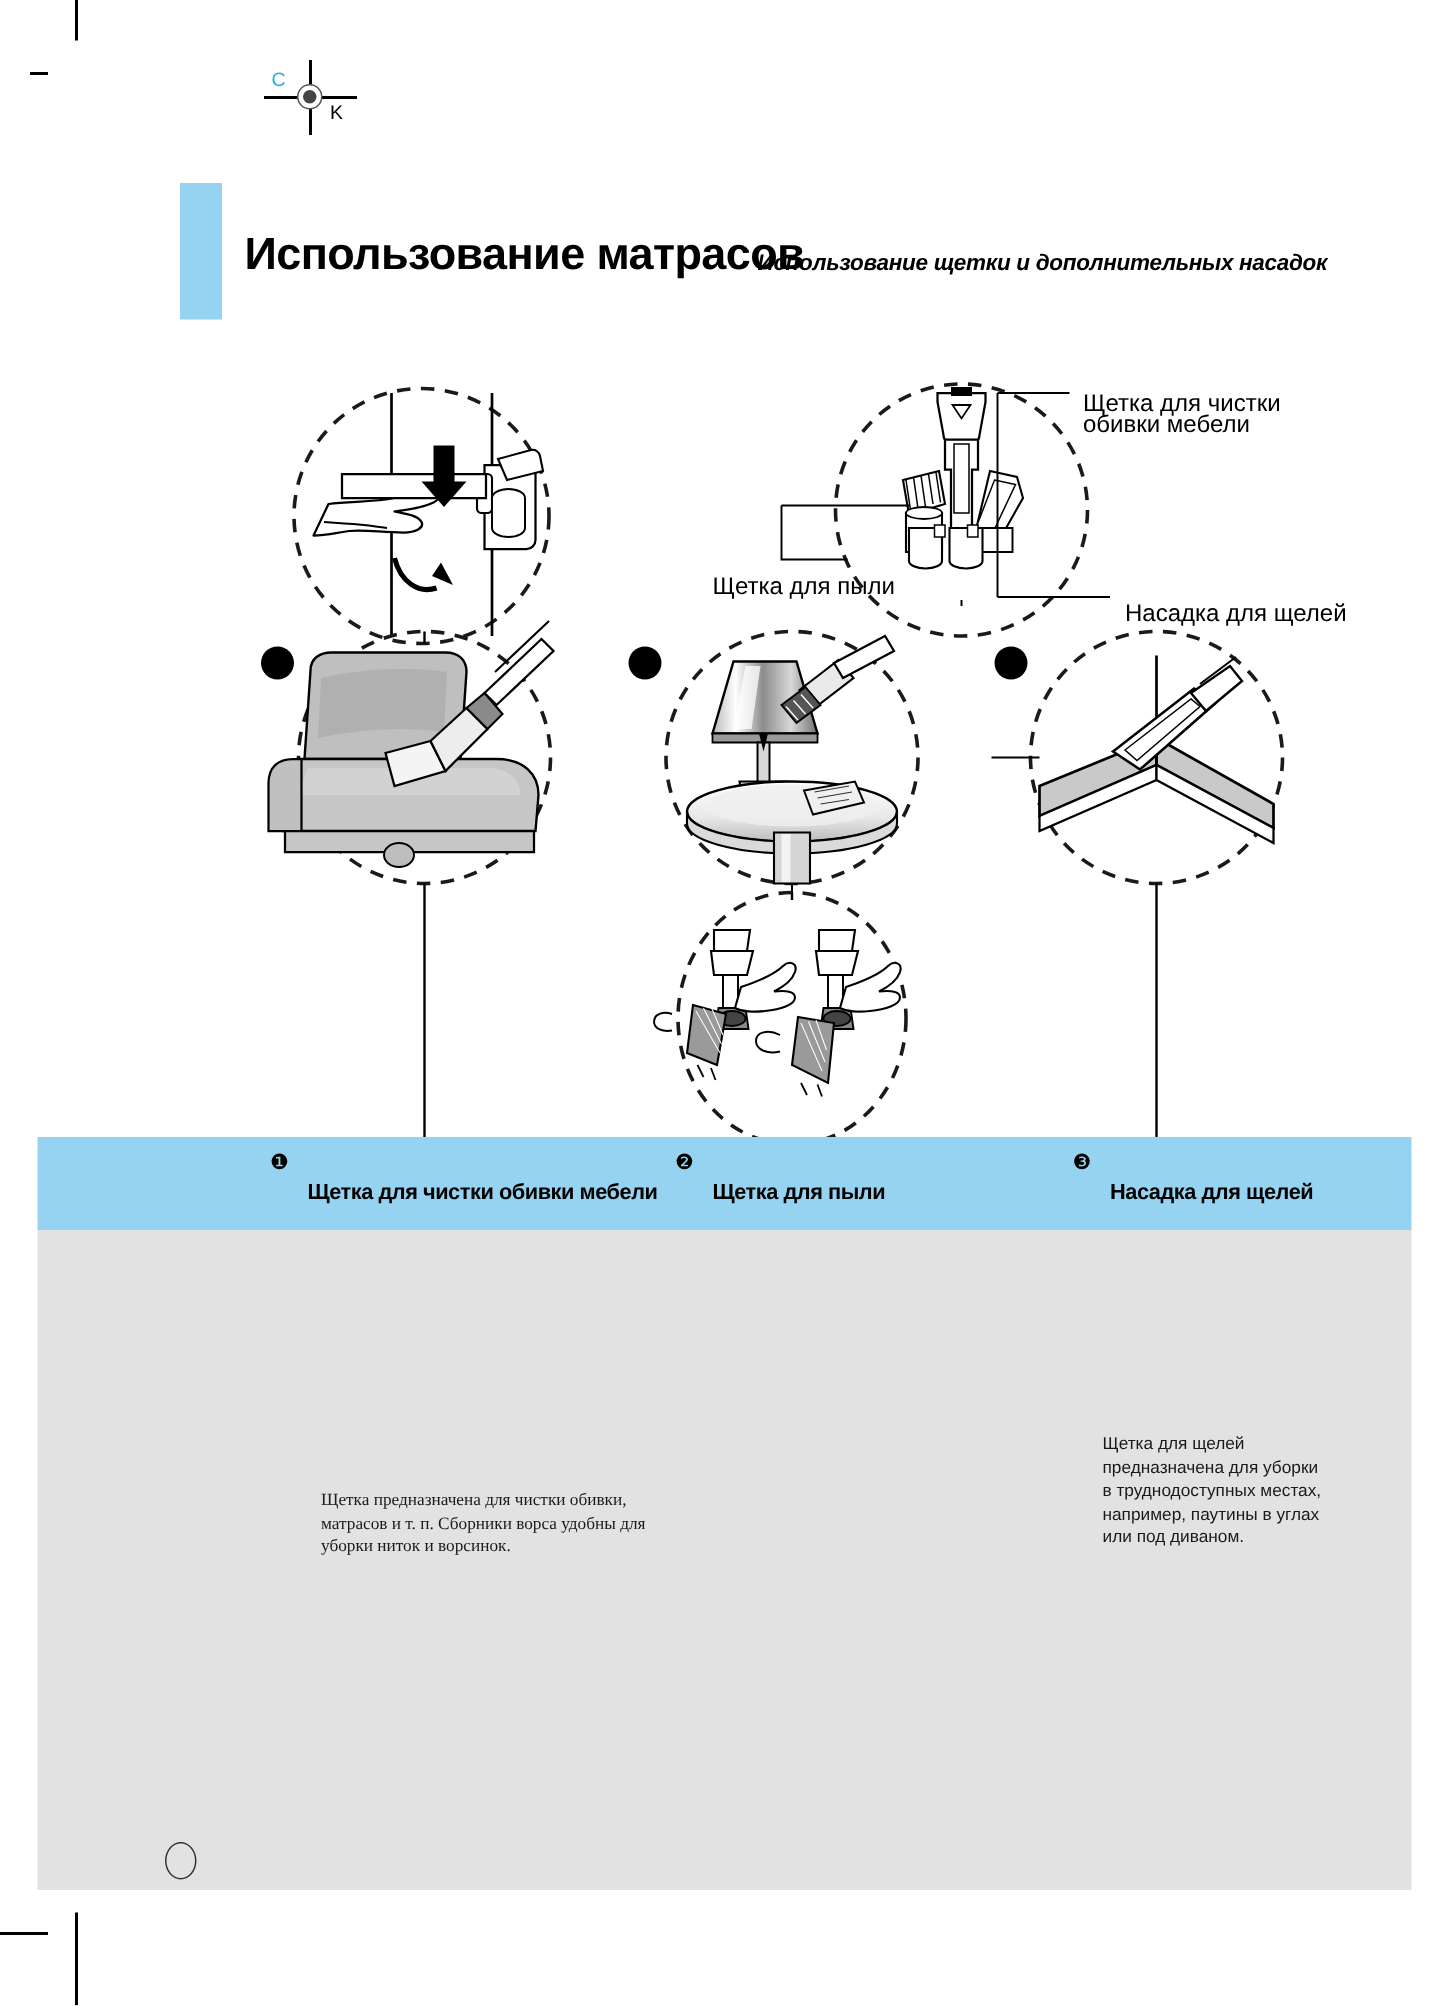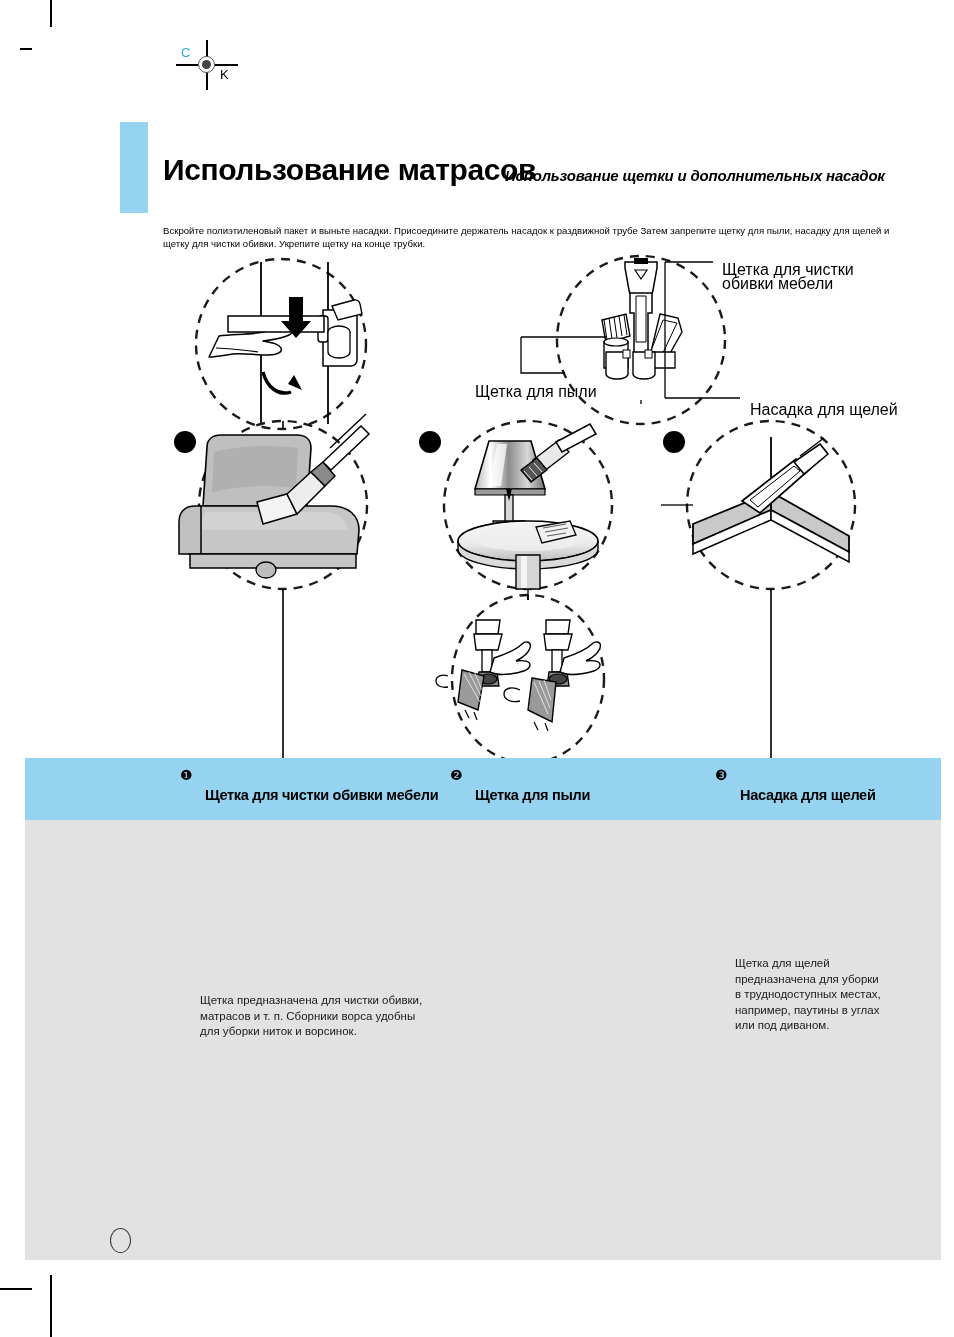"Вскройте полиэтиленовый пакет и выньте" div.intro-text { html: <div>Вскройте полиэтиленовый пакет и выньте насадки. Присоедините держатель насадок к раздвижной трубе Затем запрепите щетку для пыли, насадку для щелей и щетку для чистки обивки. Укрепите щетку на конце трубки.</div> -> none }
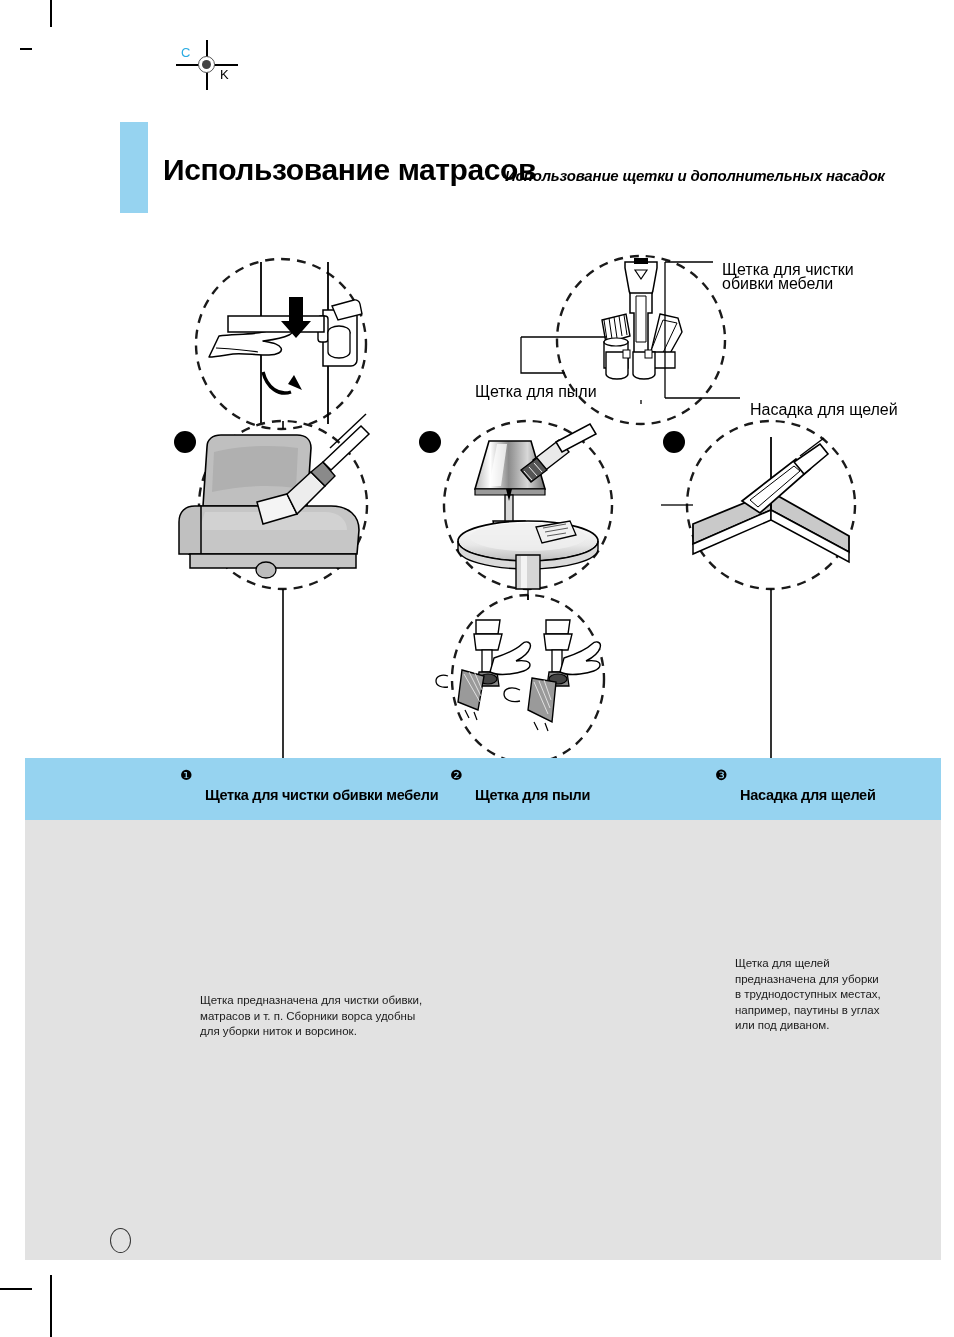"Щетка предназначена для чистки обивки," div.desc-col { font-family: none -> Liberation Serif, serif; left: 200px -> 214px }
